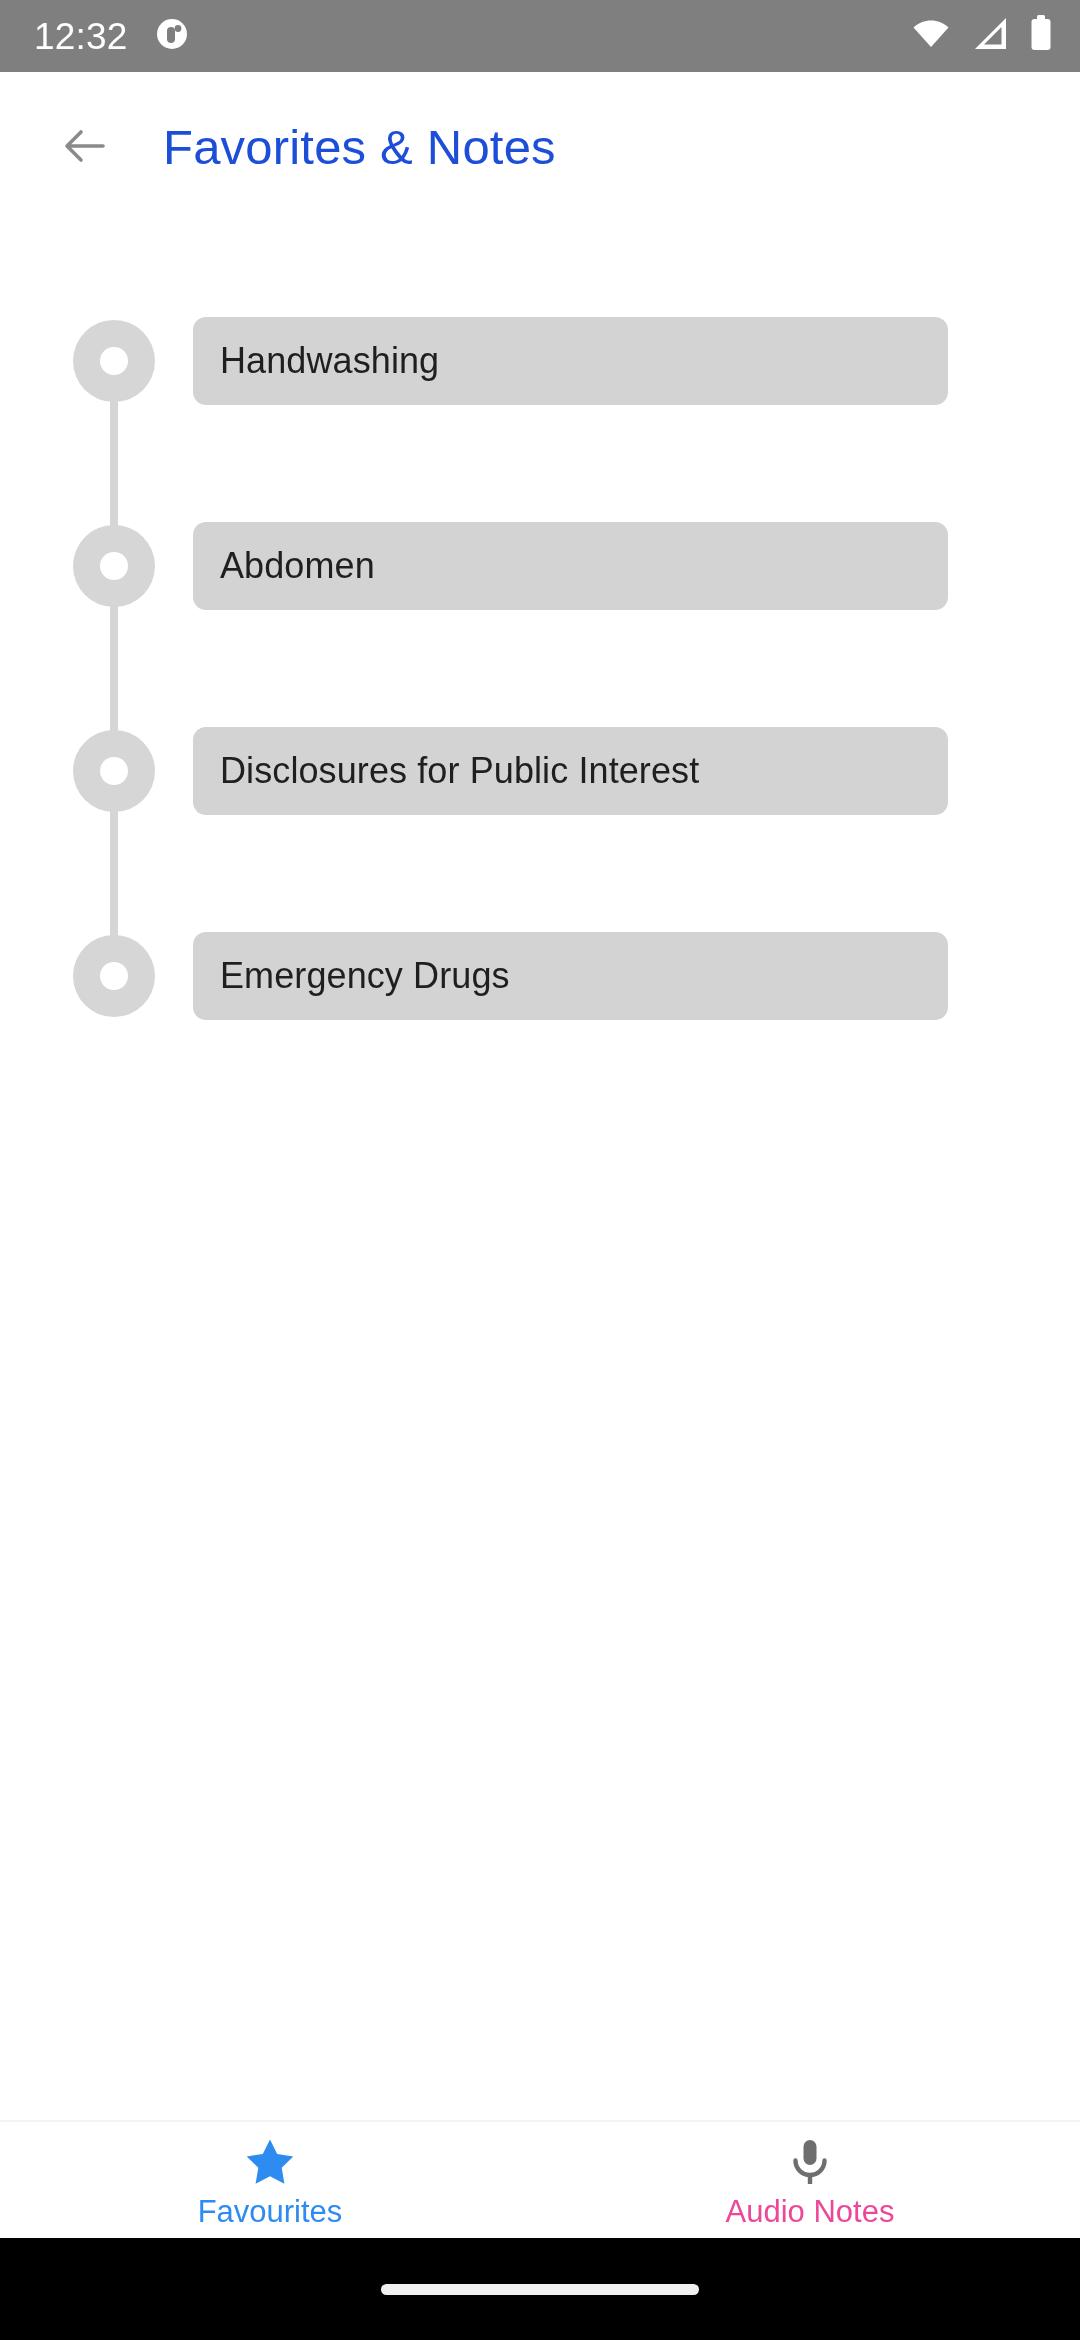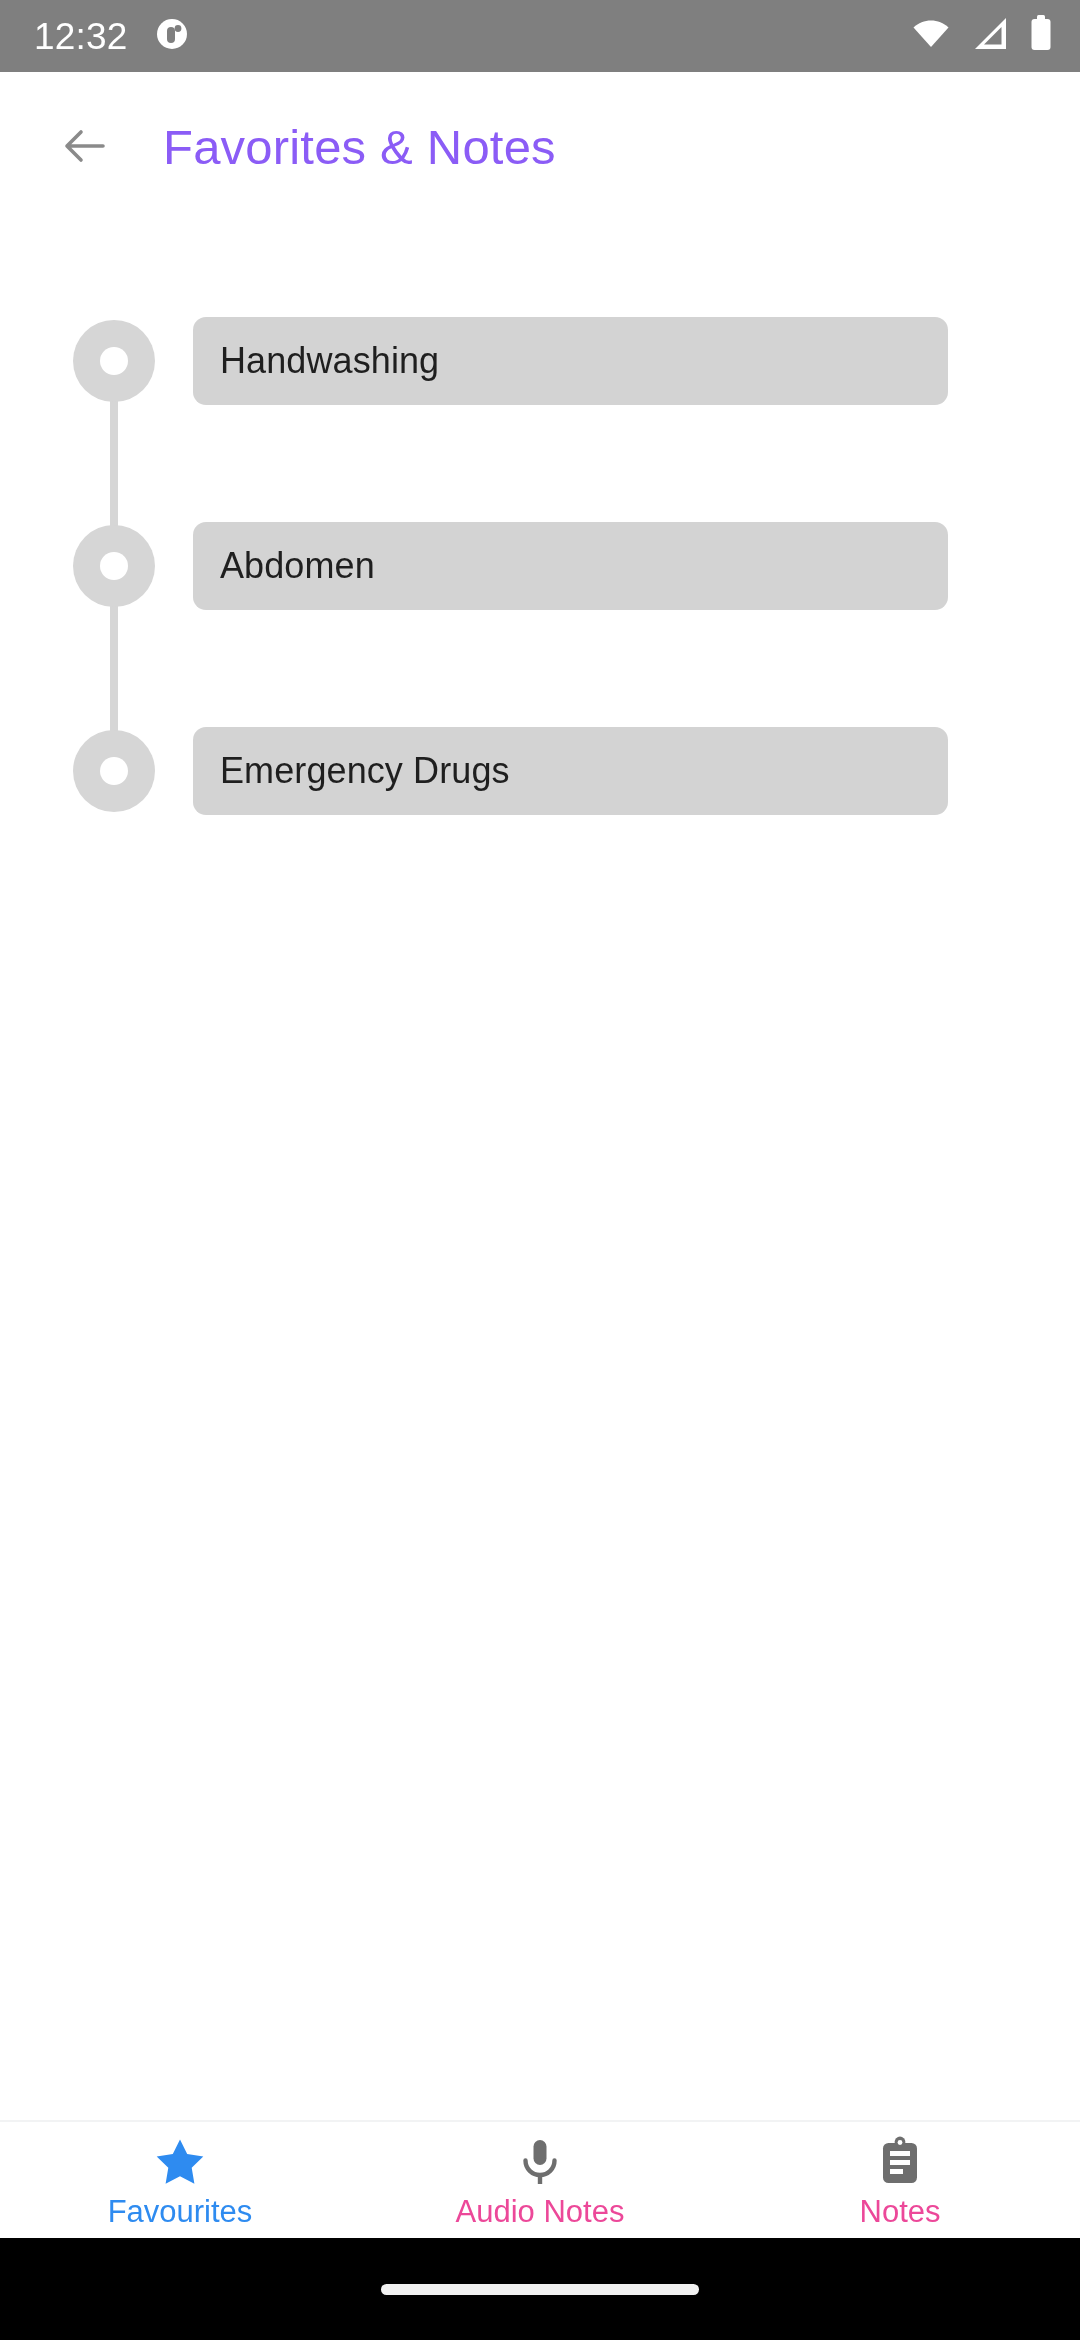"Favorites & Notes" .appbar-title { color: #8b5cf6 -> #1d4ed8 }
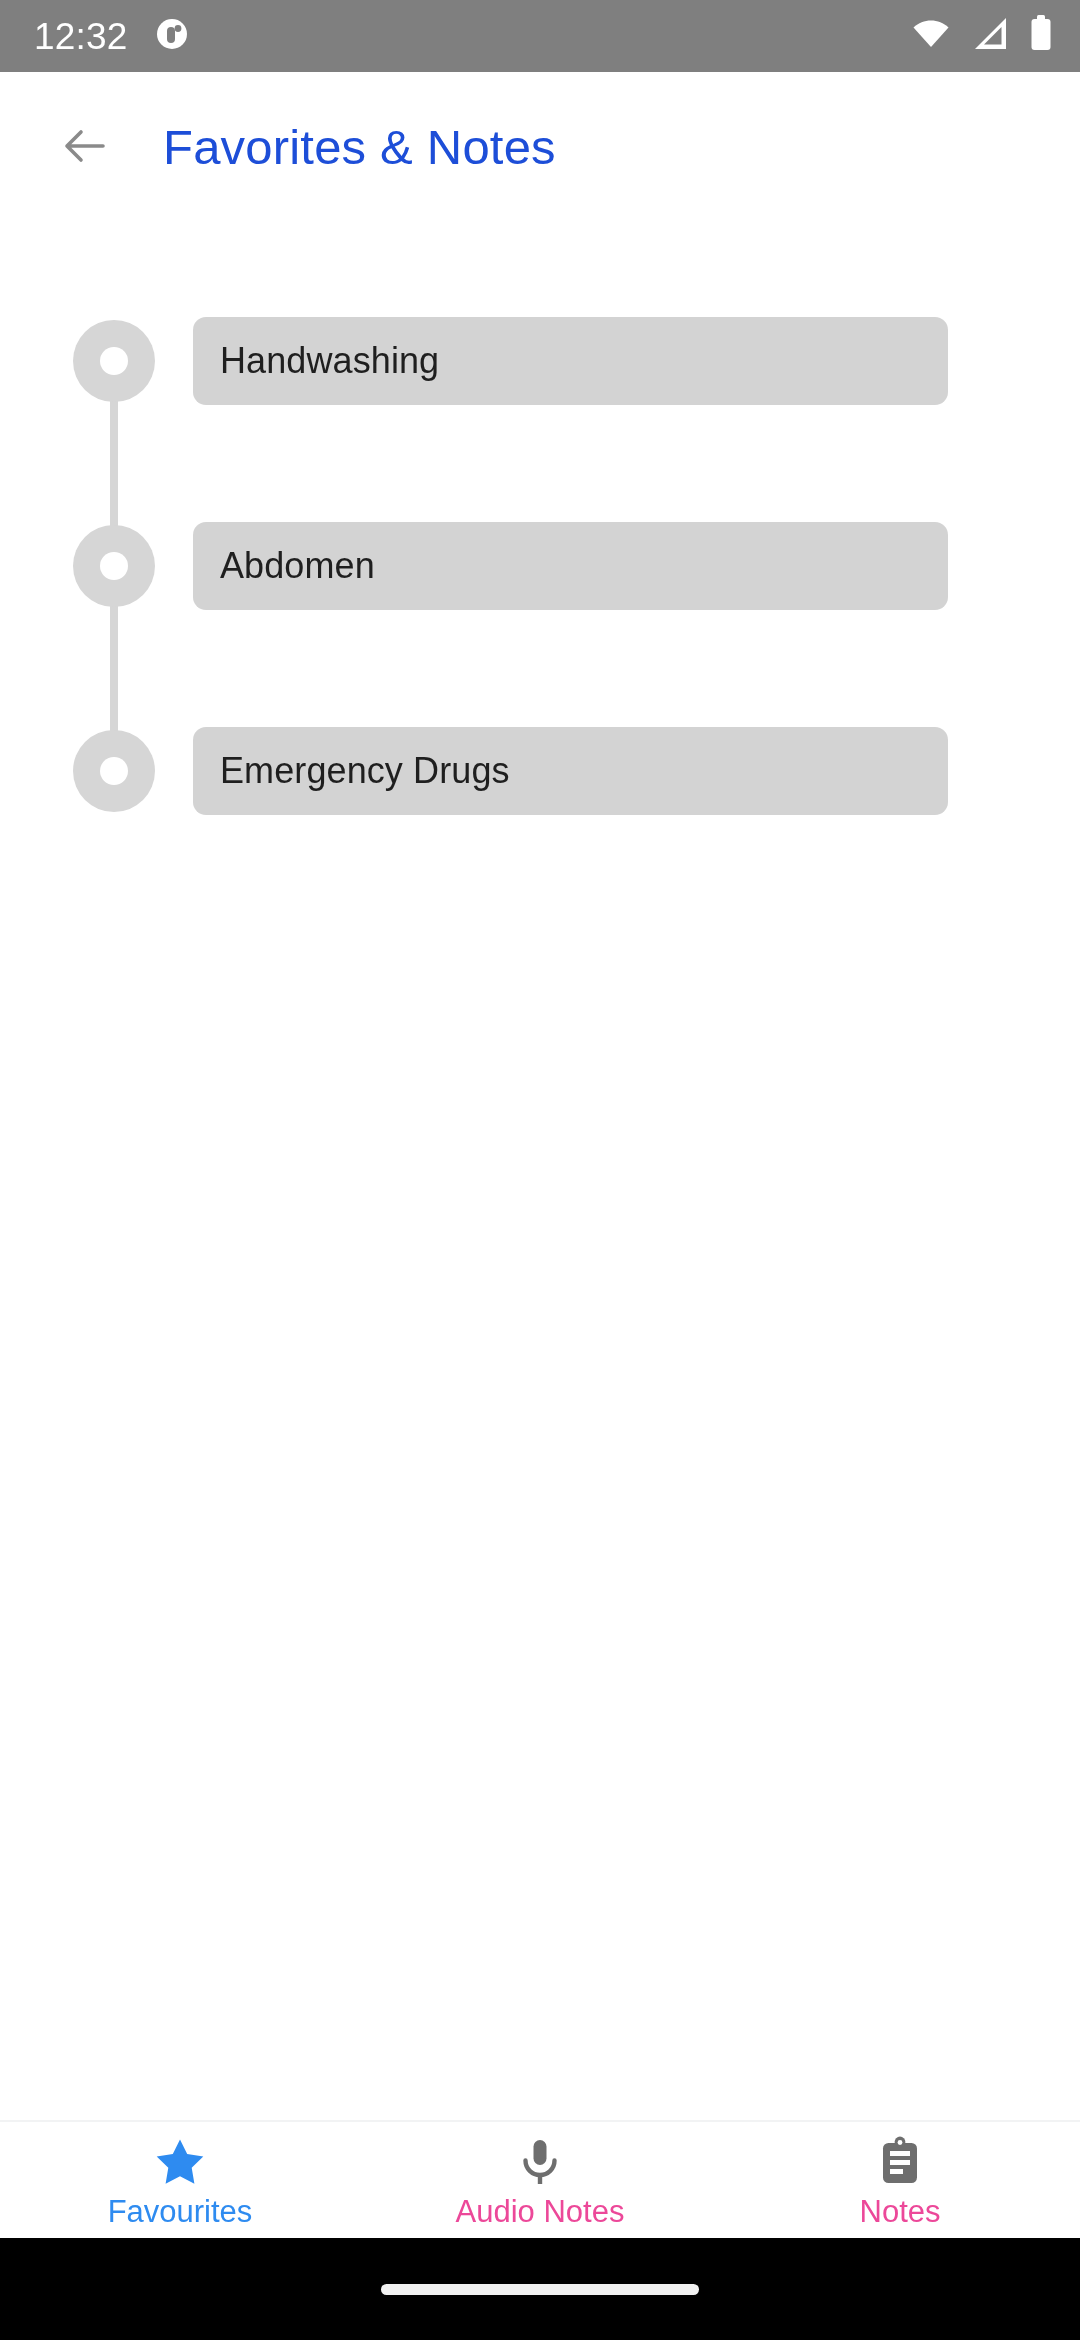"Disclosures for Public Interest" div.tl-row { html: none -> <div> <div></div> <div></div> <div> <span>Disclosures for Public Interest</span> </div> </div> }
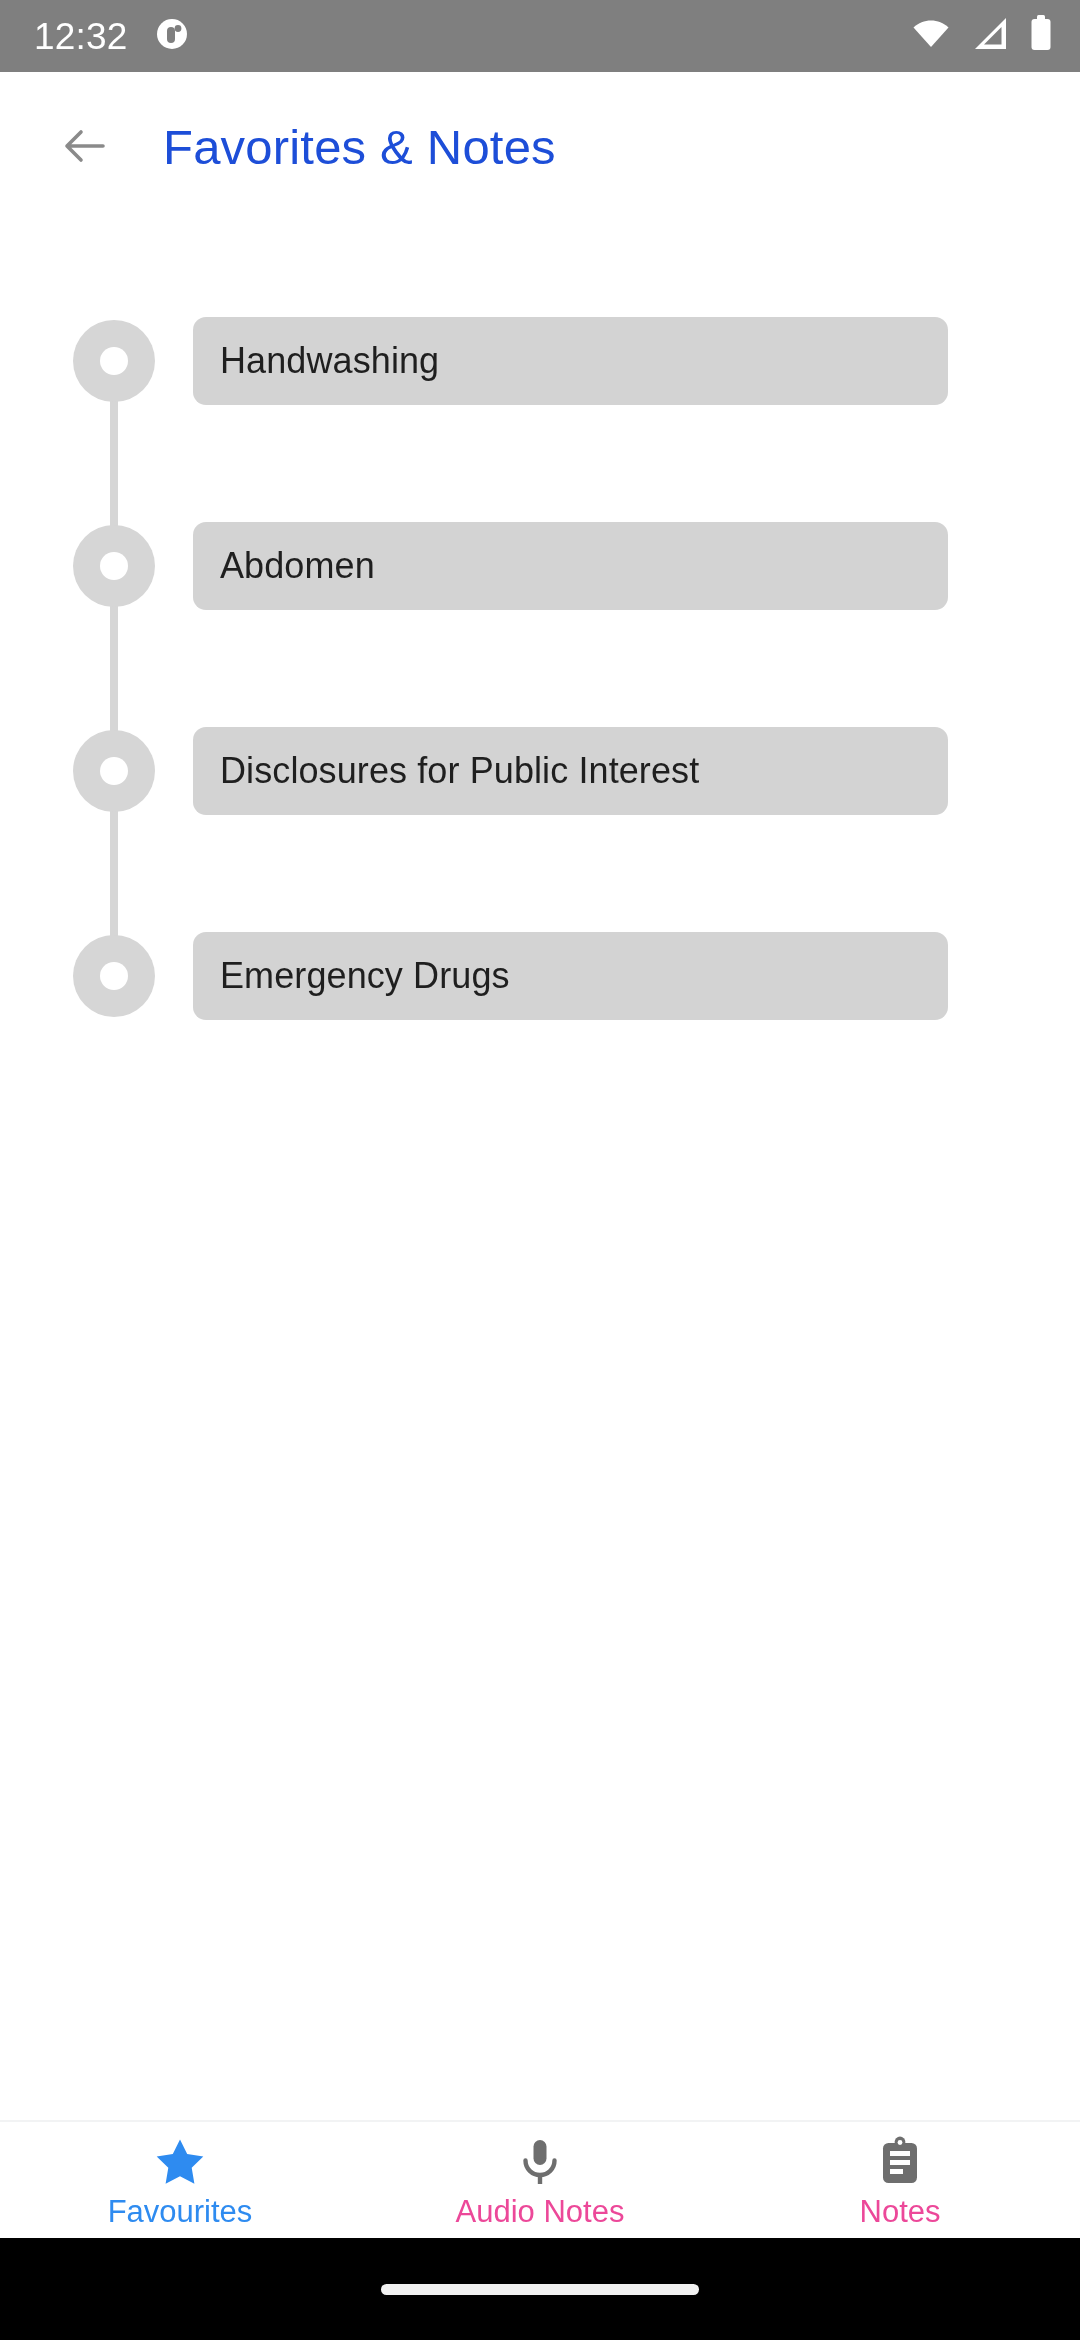"Notes" button.nav-item { html: <button> <span> <svg> <rect></rect> <circle></circle> <circle></circle> <rect></rect> <rect></rect> <rect></rect> </svg> </span> <span>Notes</span> </button> -> none }
